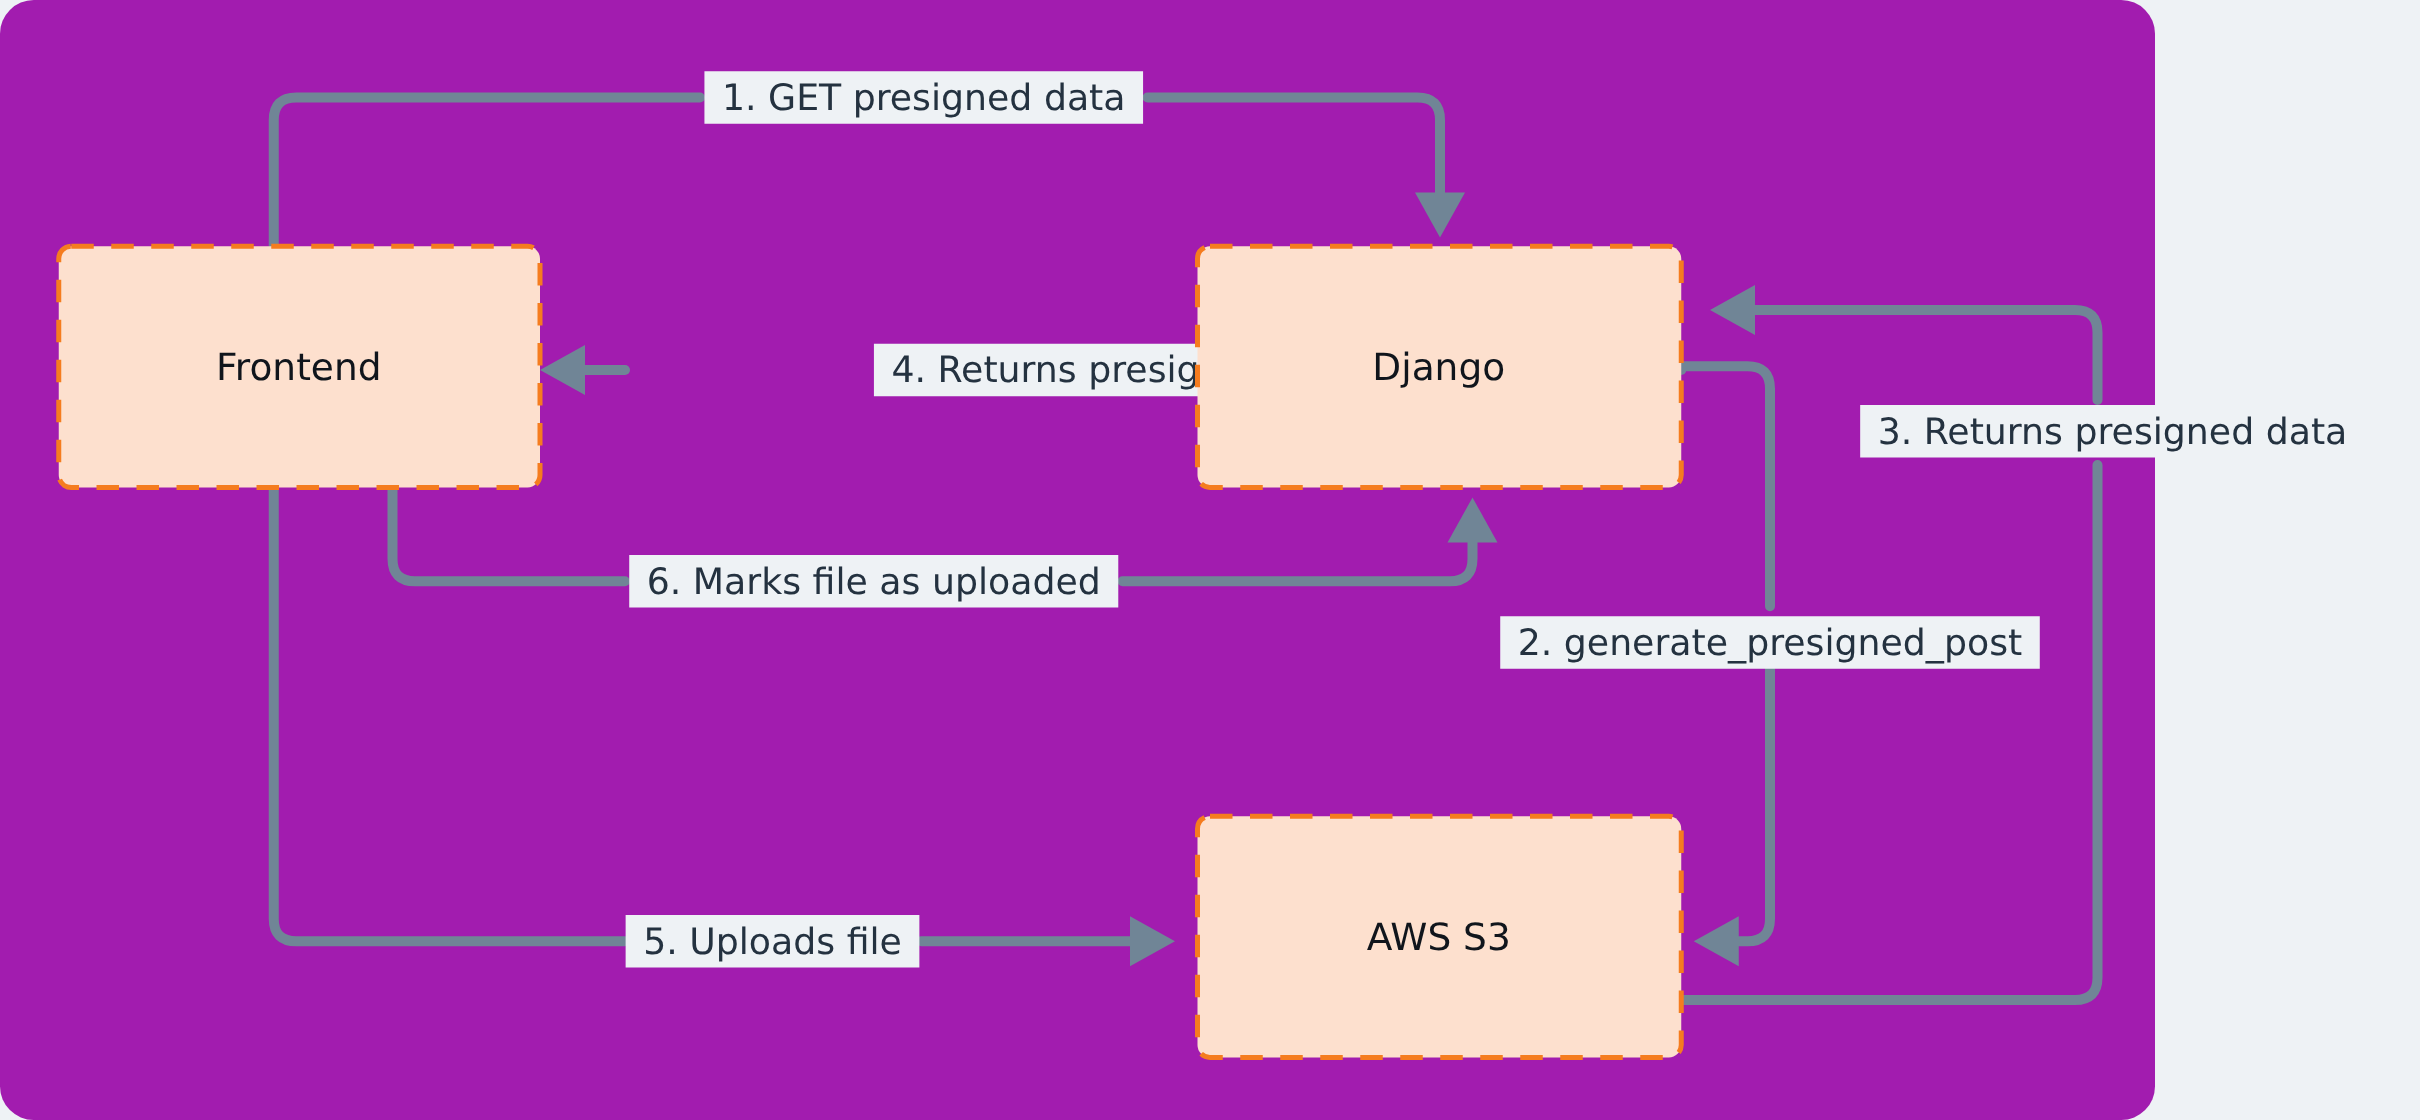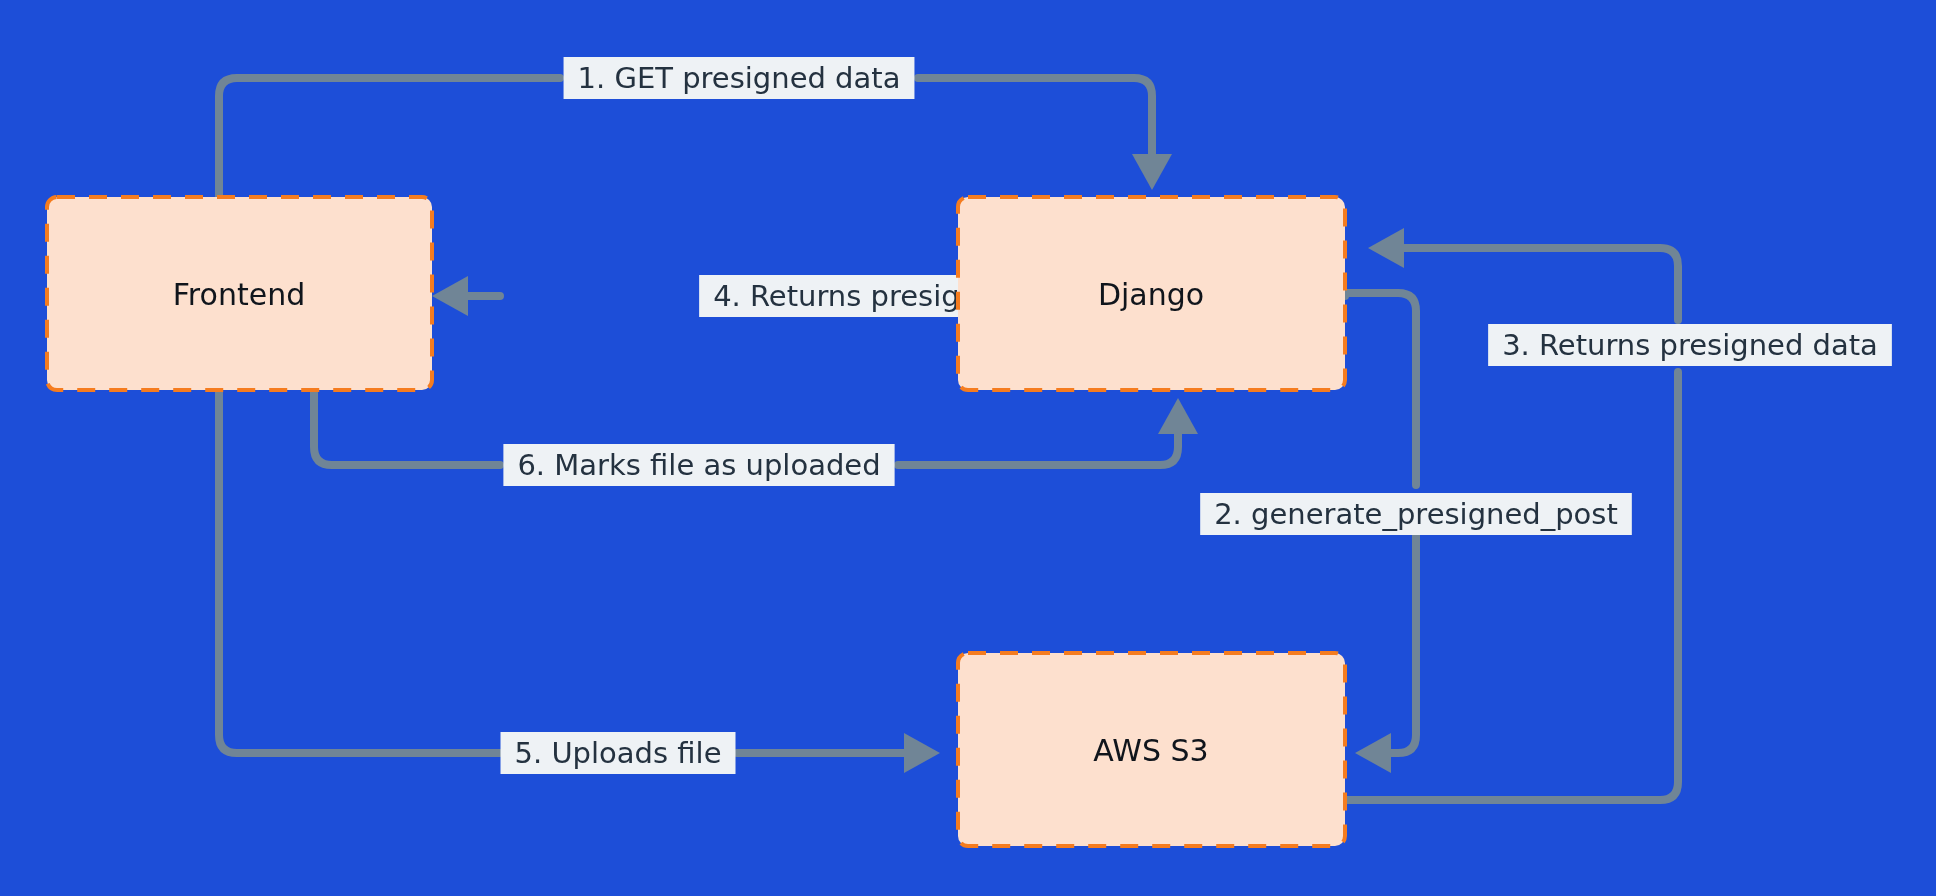"1. GET presigned data" #diagram-root { background: #1d4ed8 -> #a21caf; border-radius: none -> 27px; width: 1936px -> 1724px }
